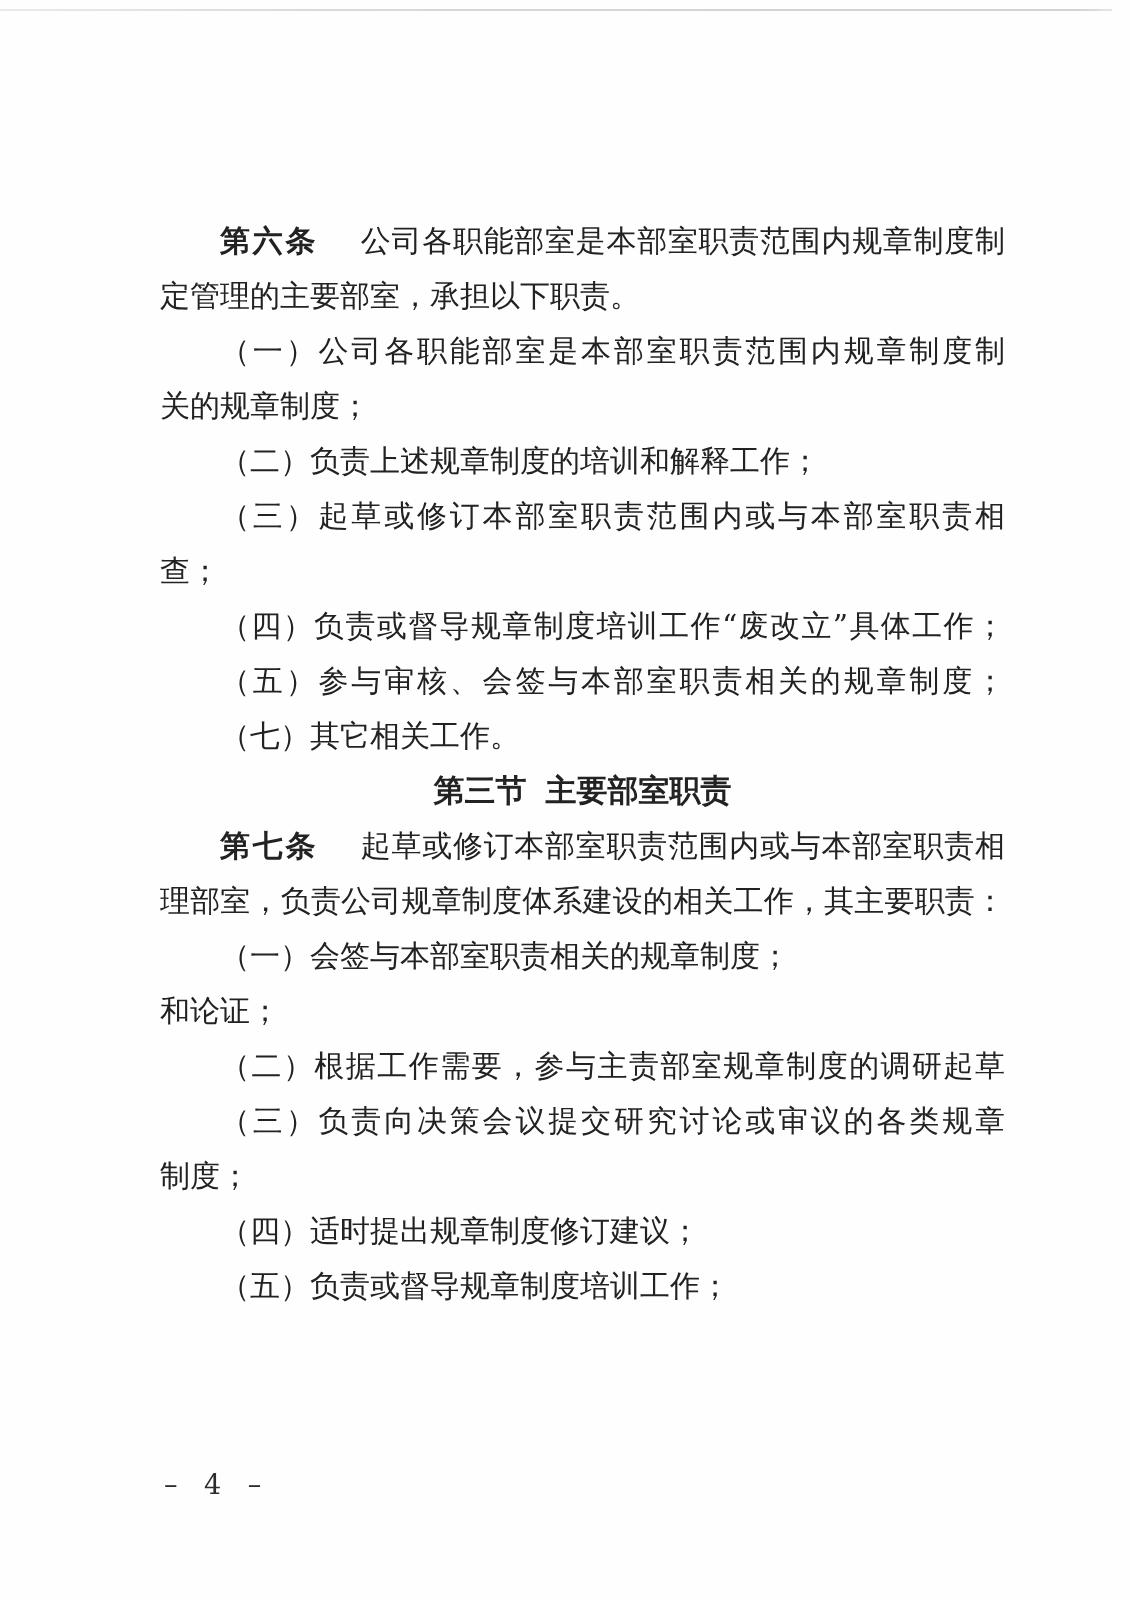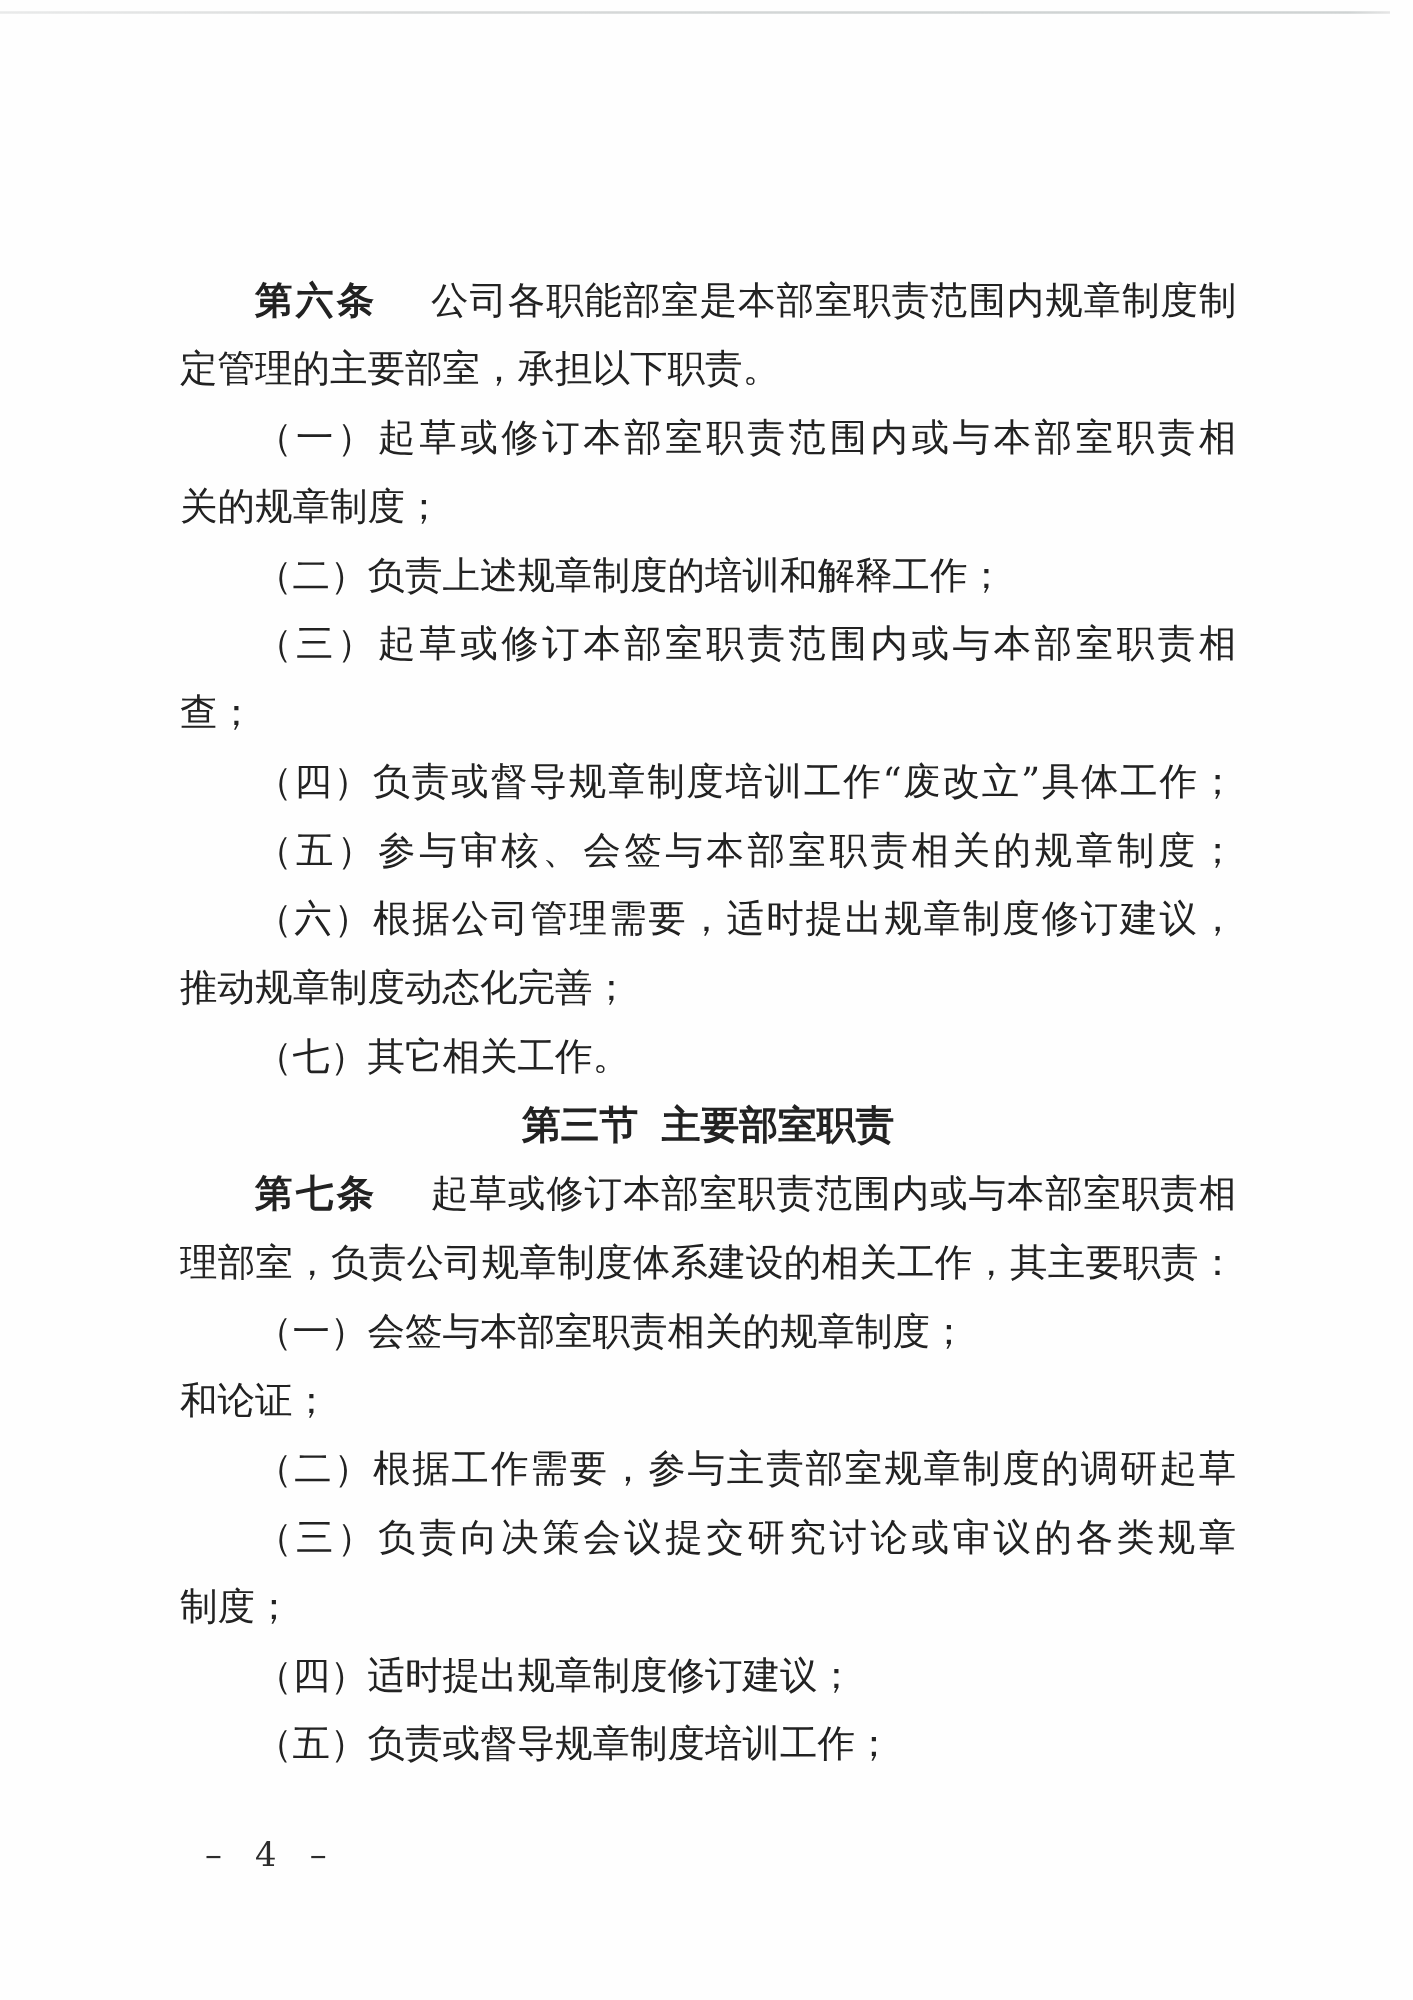"第六条 公司各职能部室是本部室职责范围内规章制度制" .content { left: 144px -> 160px }
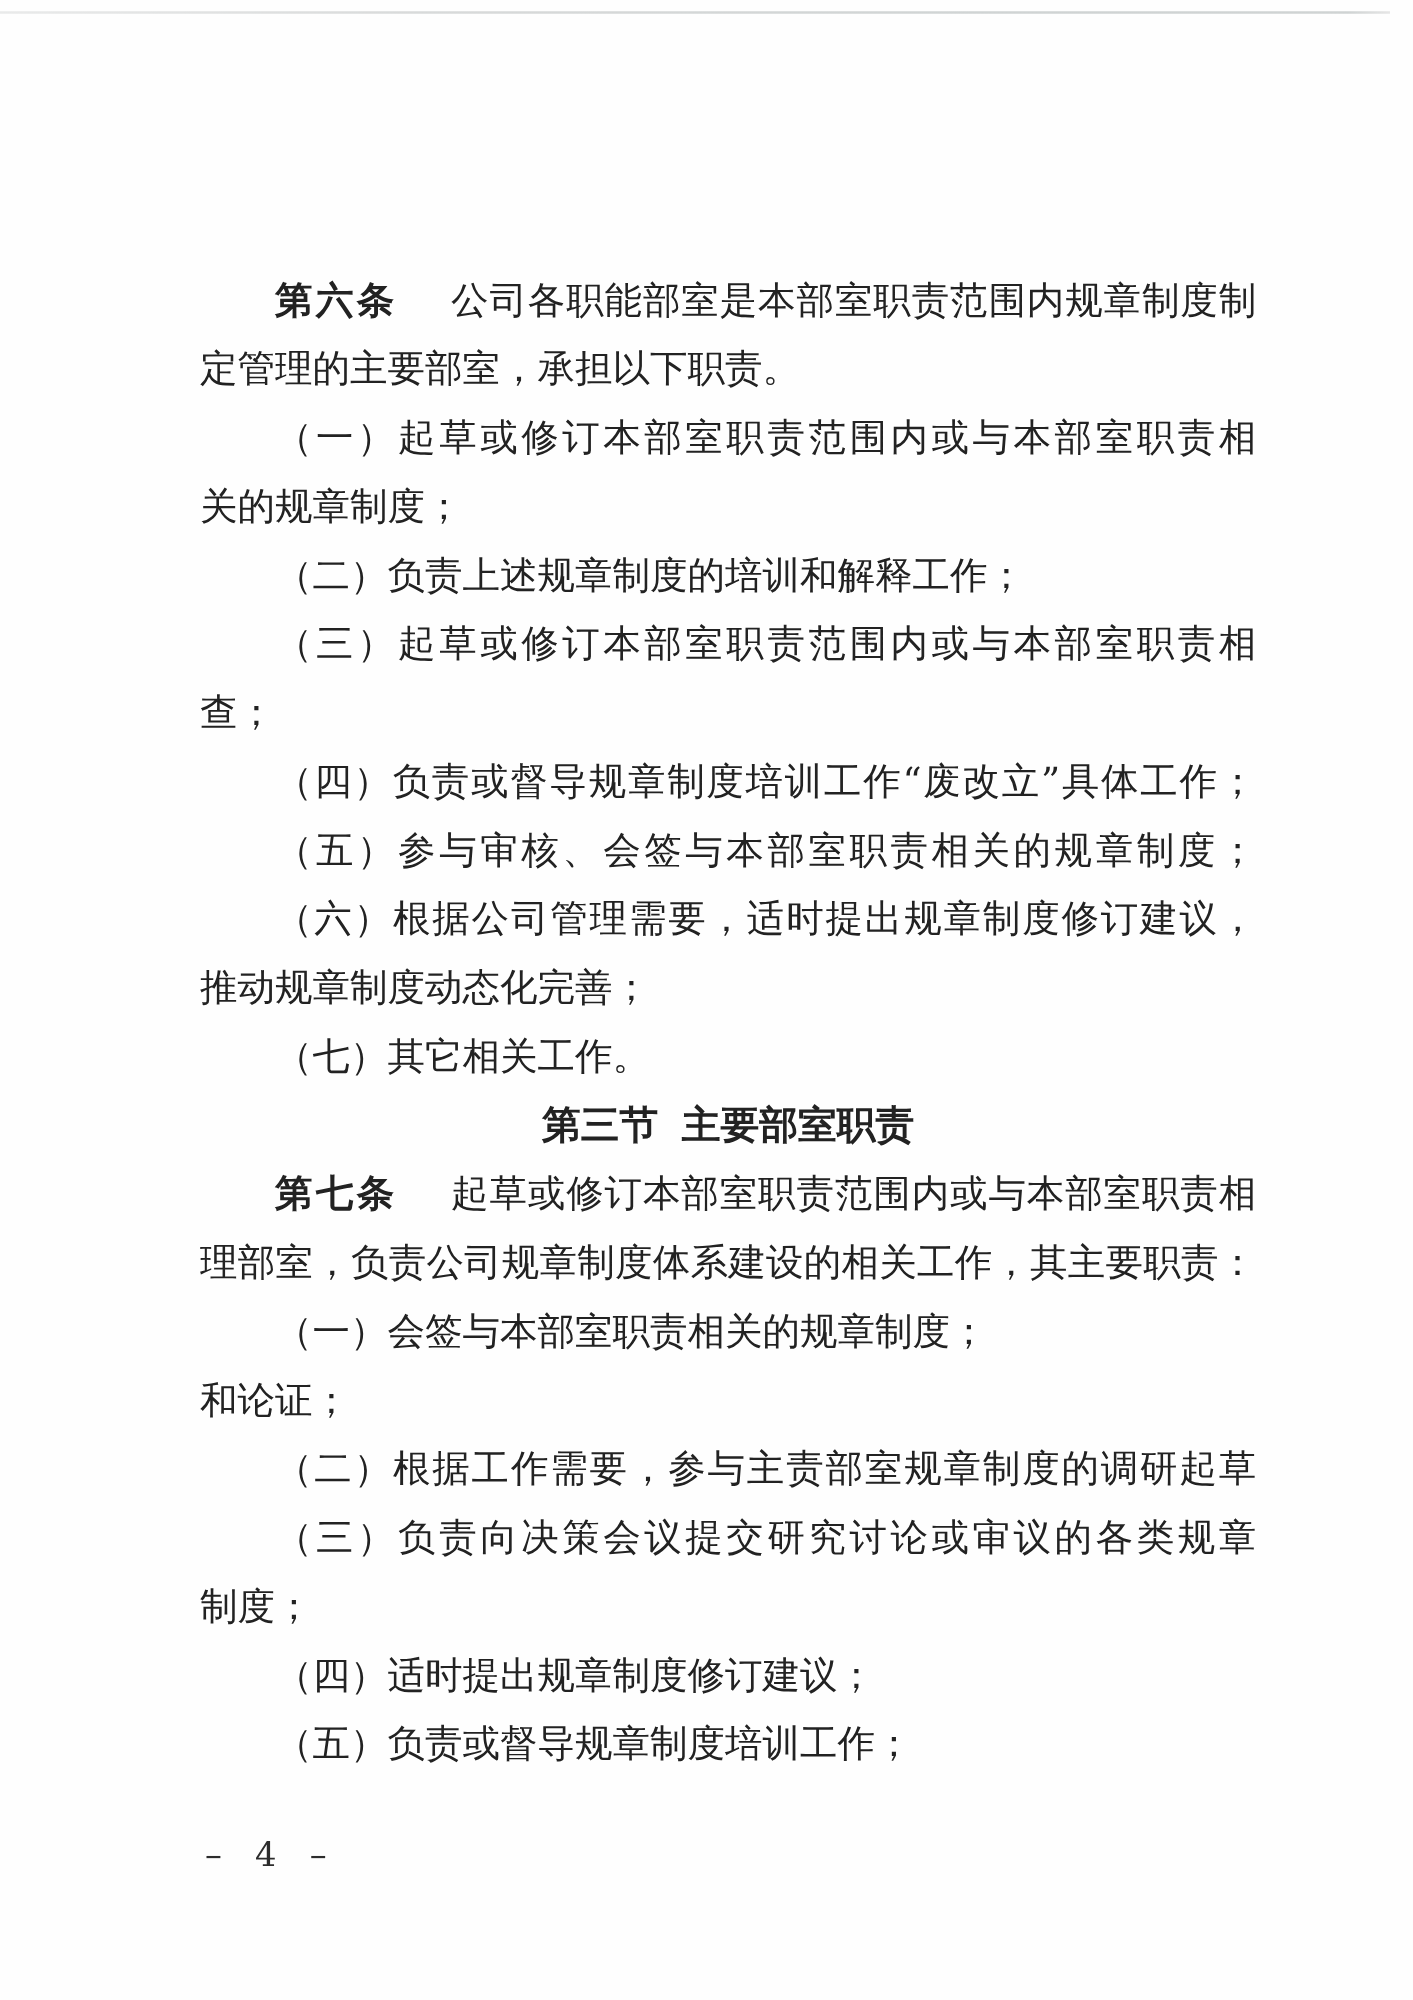"（一）起草或修订本部室职责范围内或与本部室职责相" span { text: 起草或修订本部室职责范围内或与本部室职责相 -> 公司各职能部室是本部室职责范围内规章制度制 }
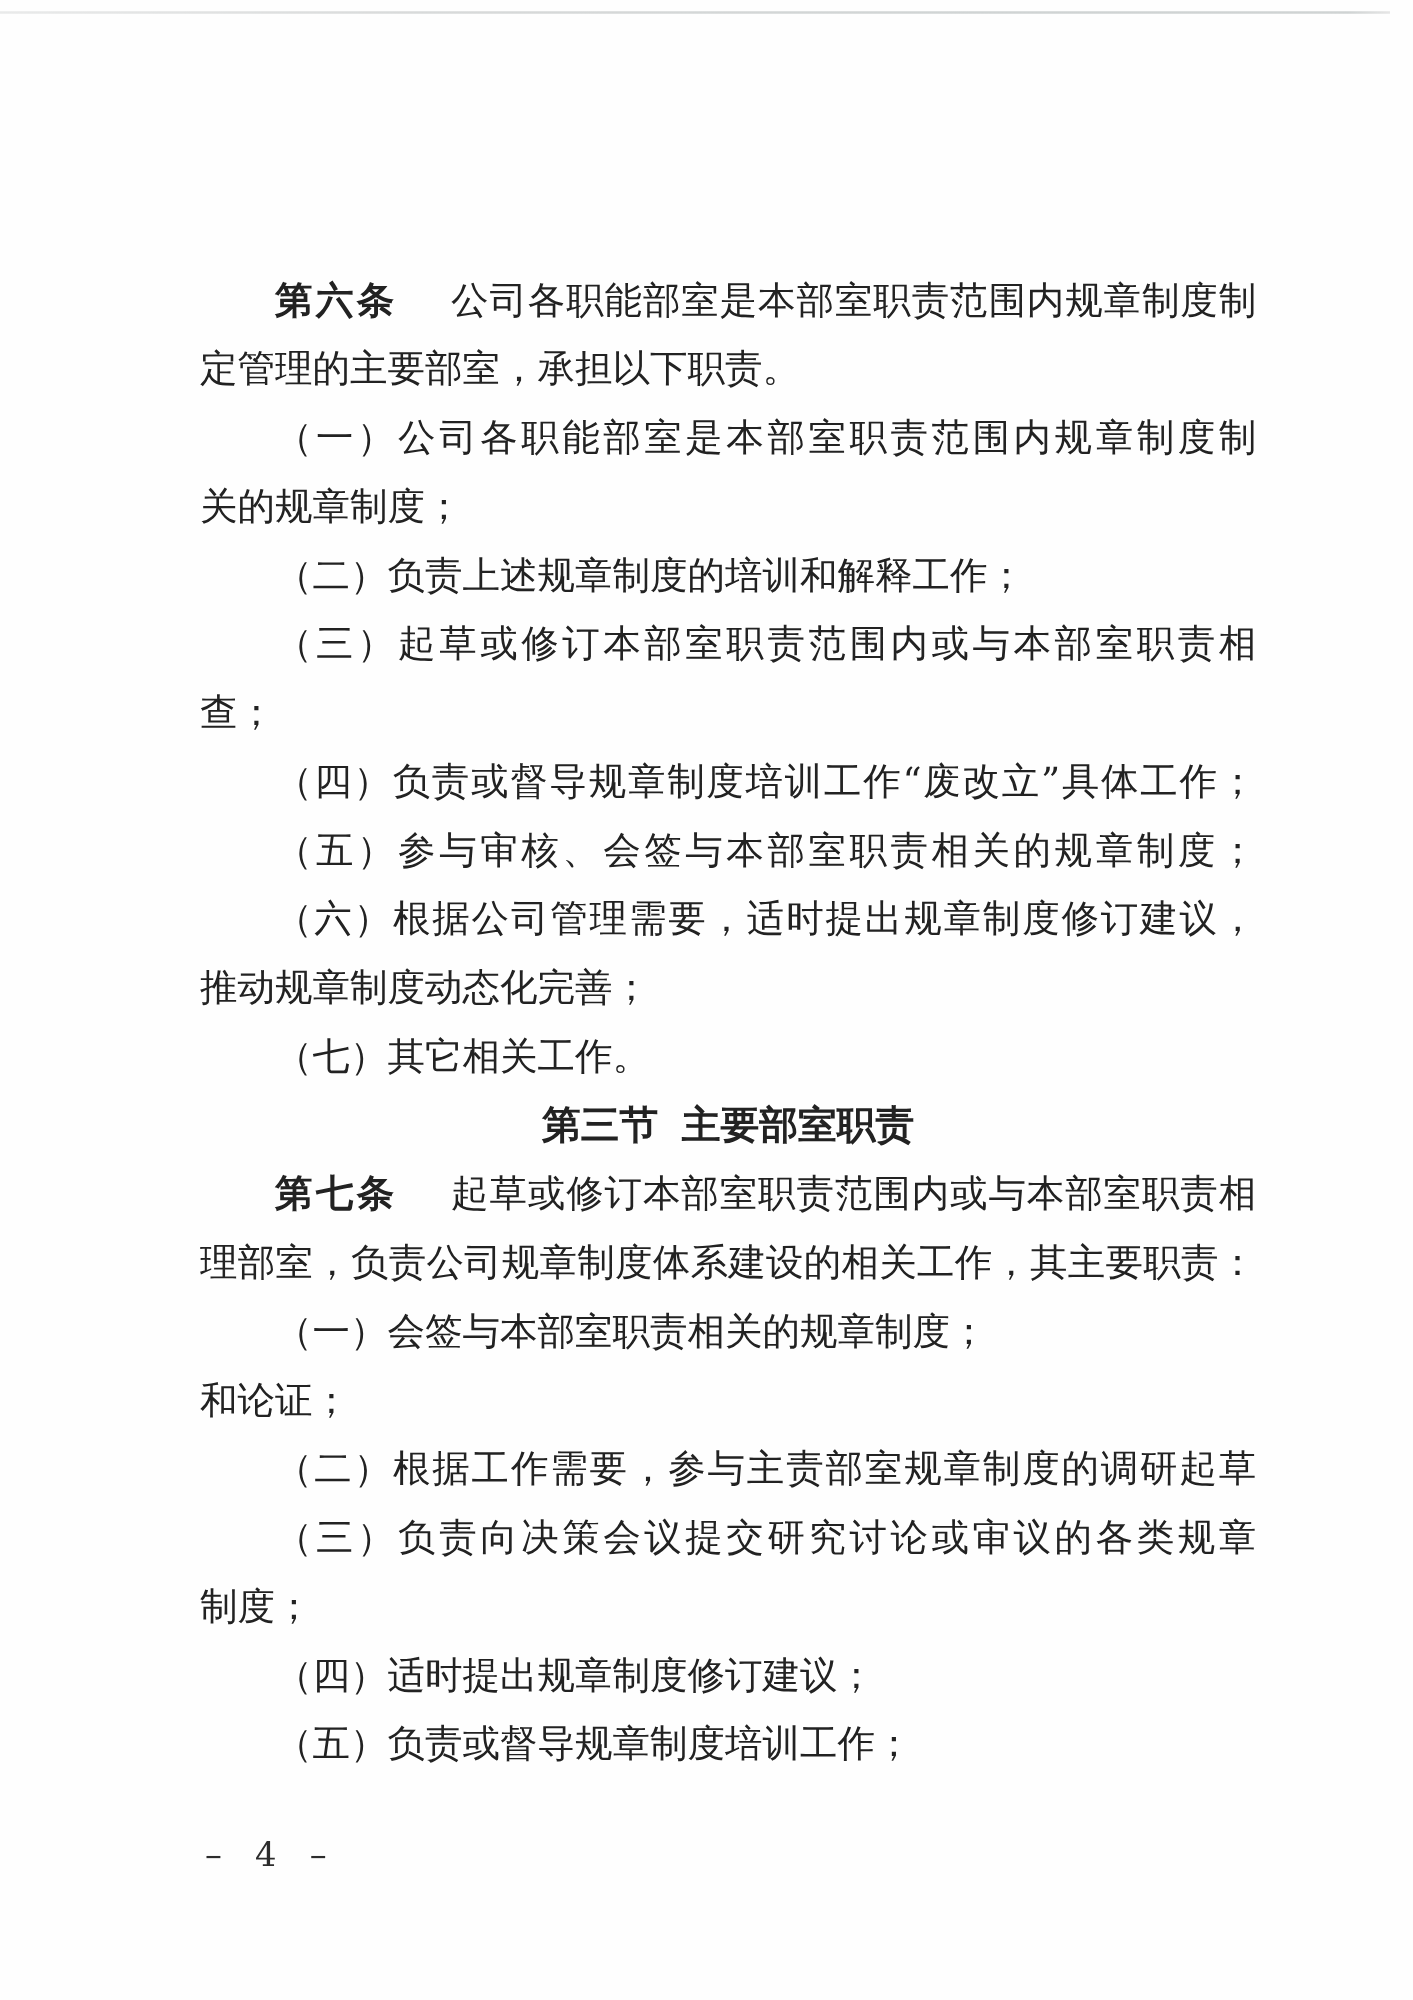"（六）根据公司管理需要，适时提出规章制度修订建议，" div.para { html: <div> <div><span>（六）根据公司管理需要，适时提出规章制度修订建议，</span></div> <div><span>推动规章制度动态化完善；</span></div> </div> -> none }
